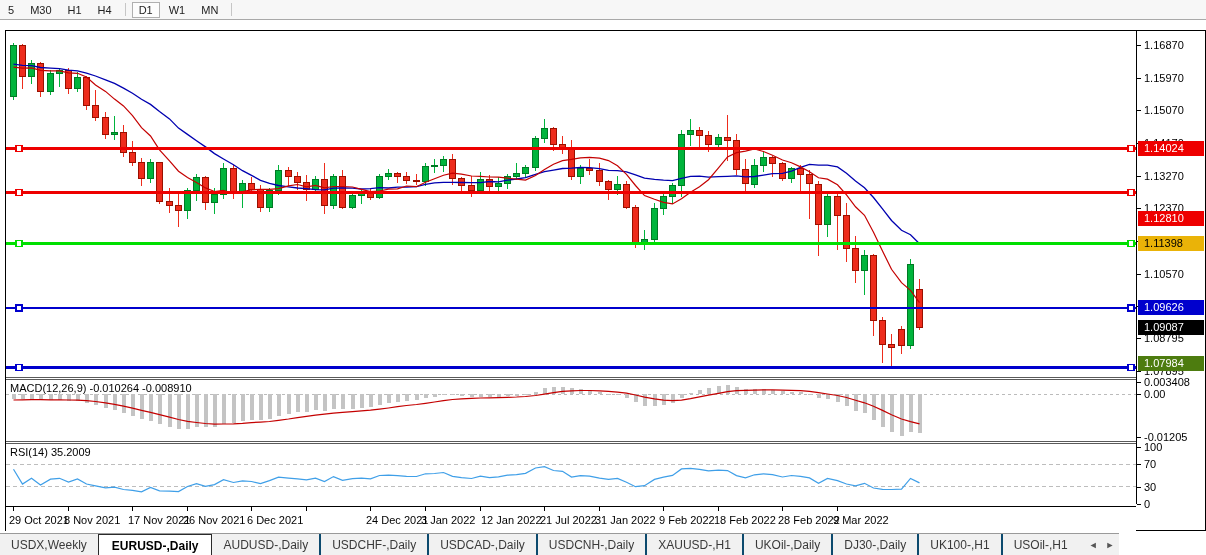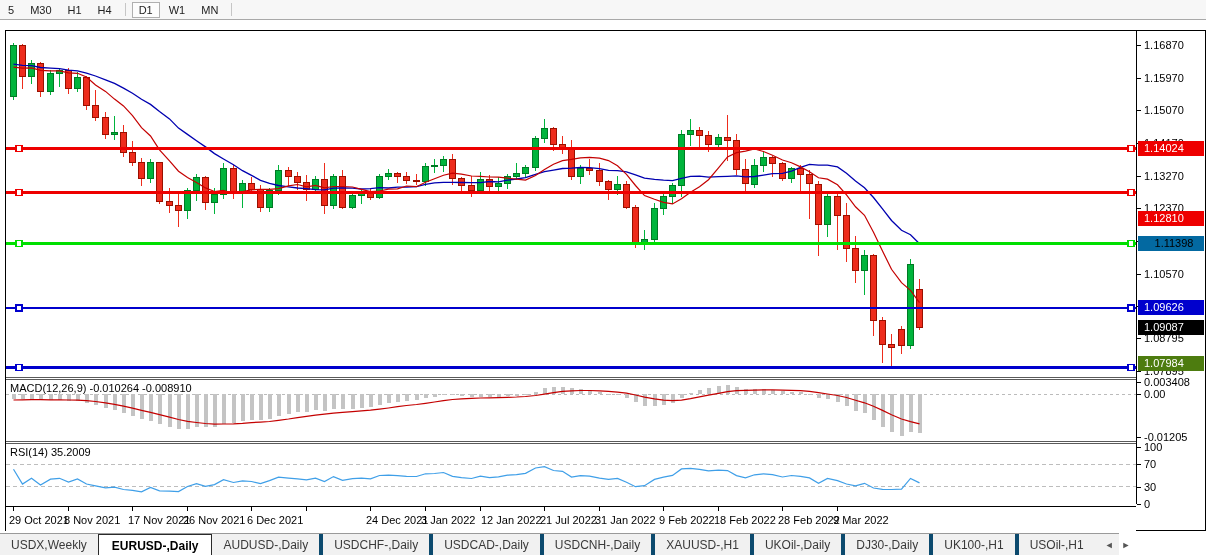"1.11398" div.badge { background: #0369a1 -> #eab308; text-align: center -> none }
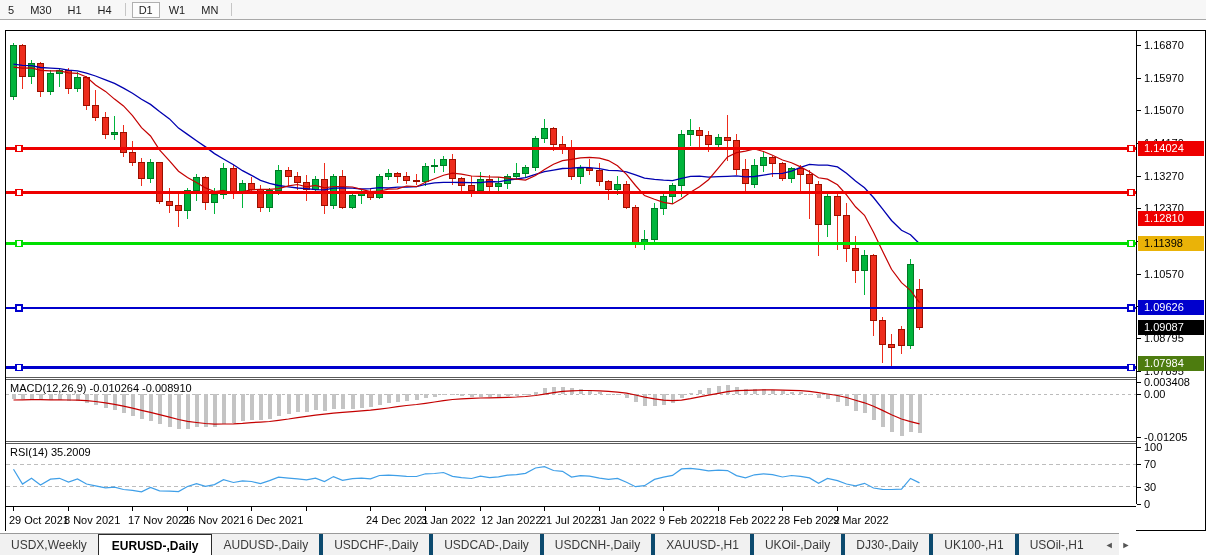"USDCHF-,Daily" .tab.inactive + .tab.inactive { border-left: 4px solid #0c4a6e -> 2px solid #0c4a6e }
